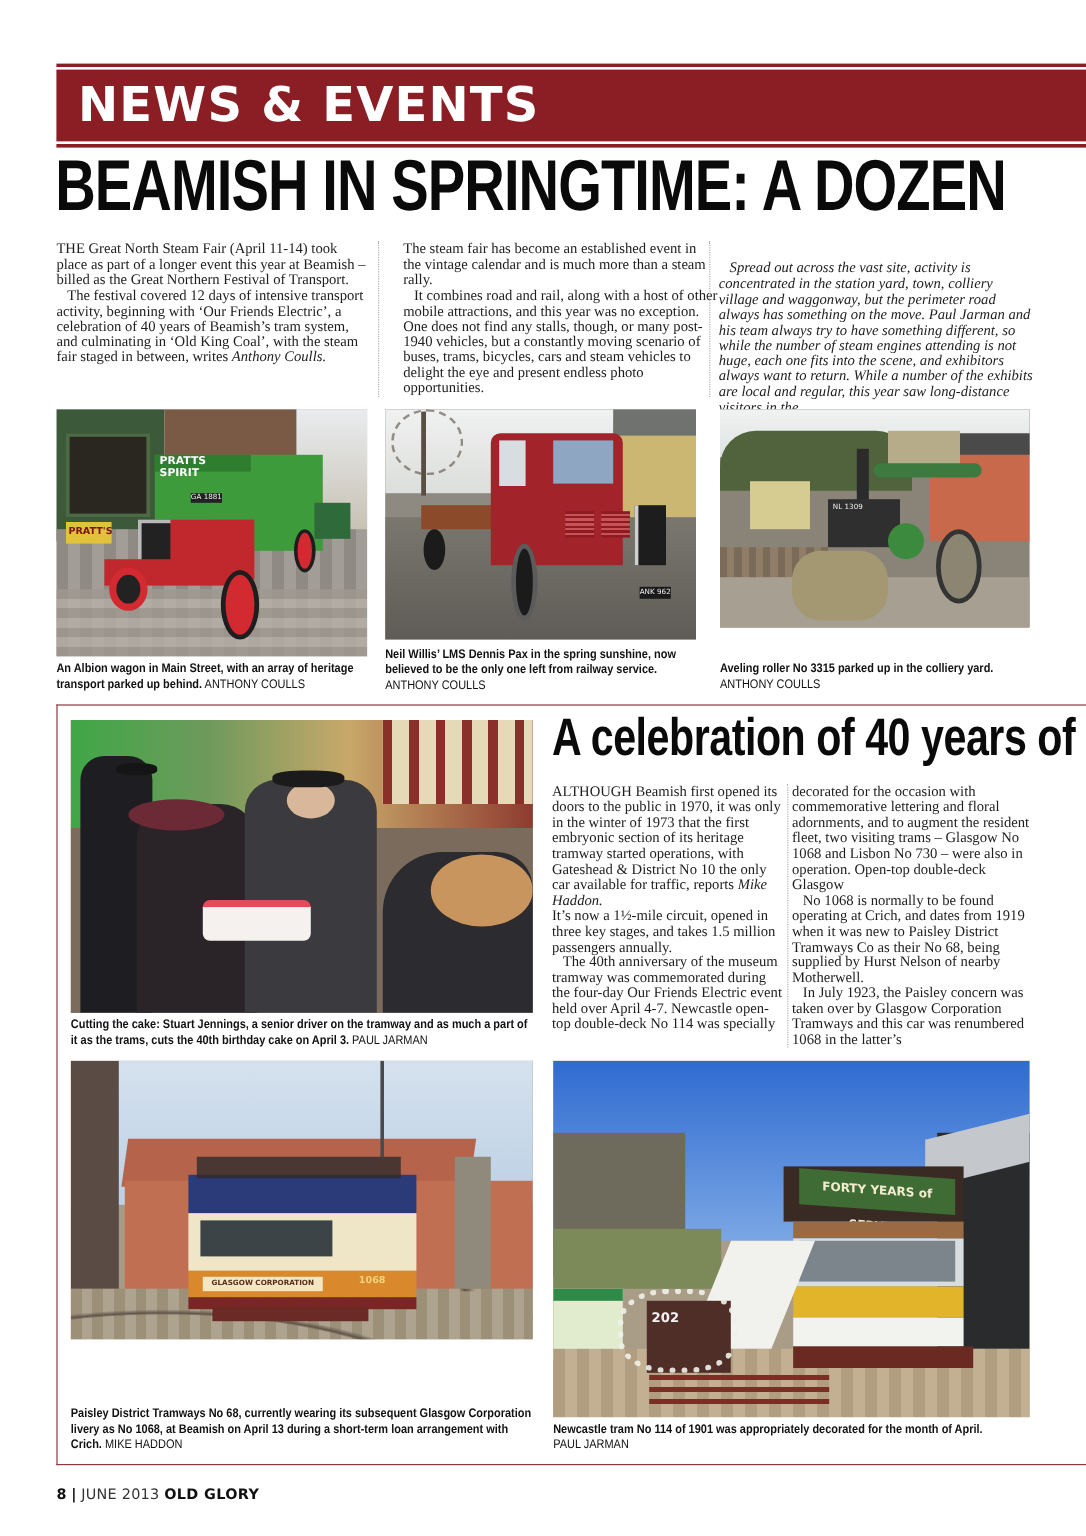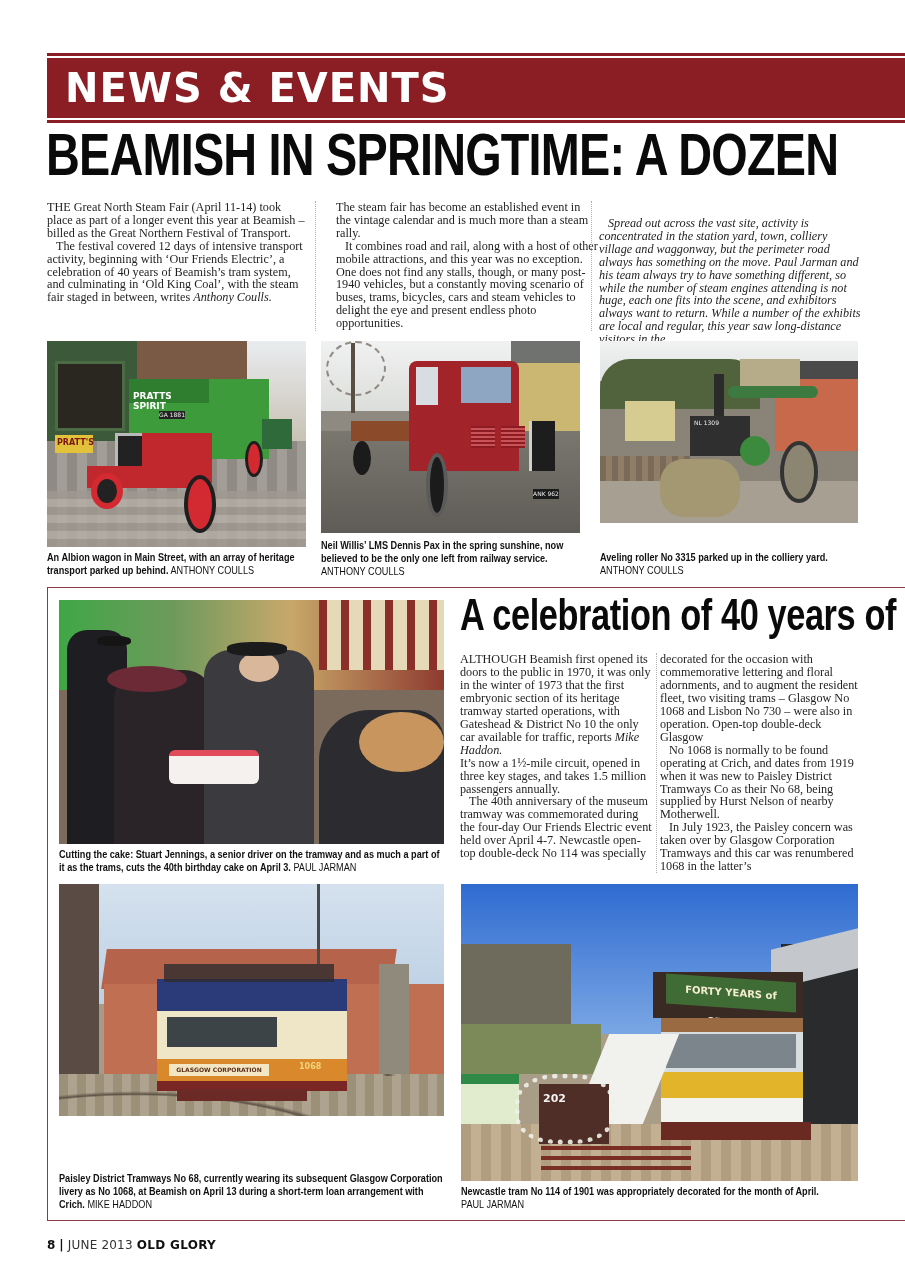"PRATTS SPIRIT" div.layer { padding: 12px 4px -> 1px 4px }
